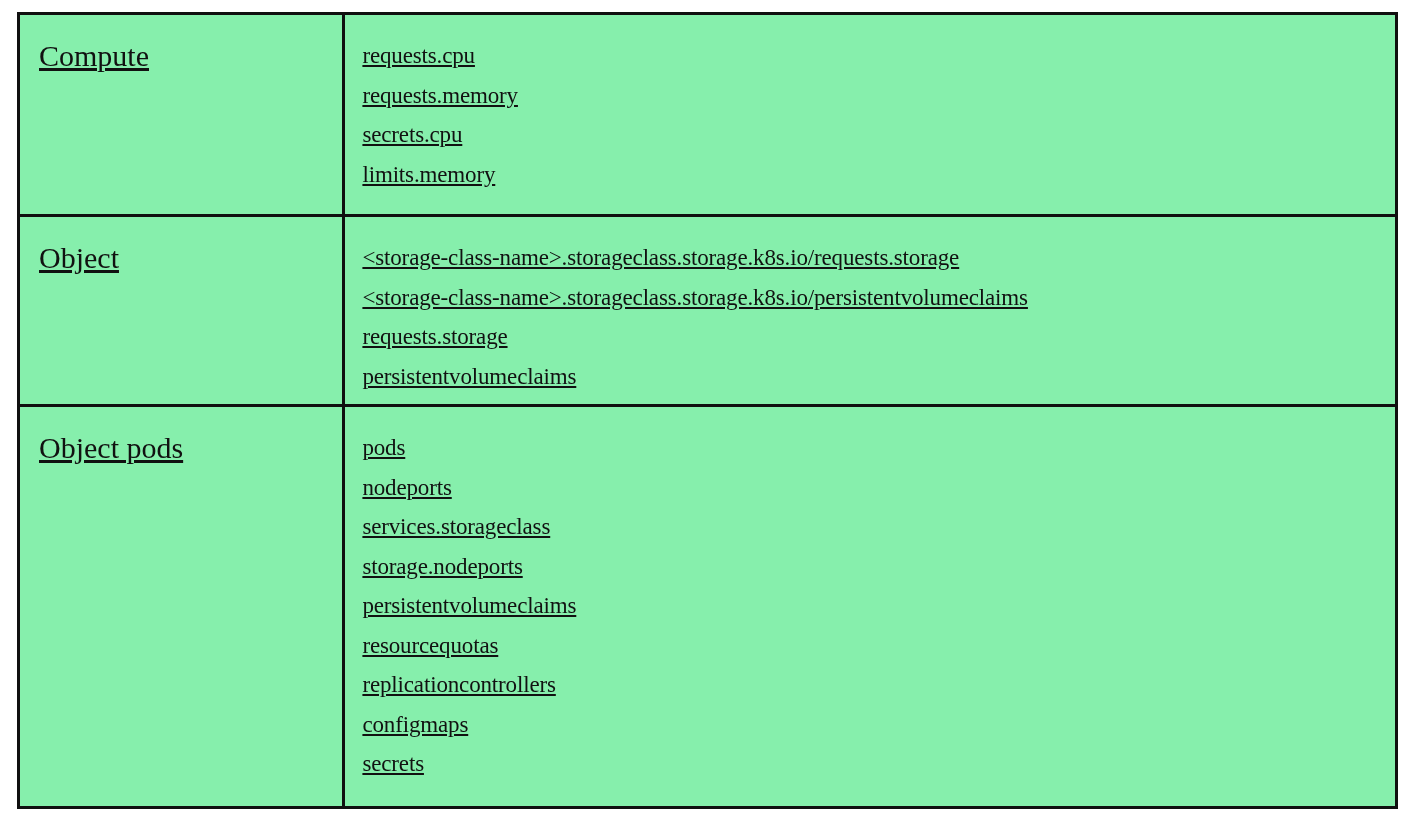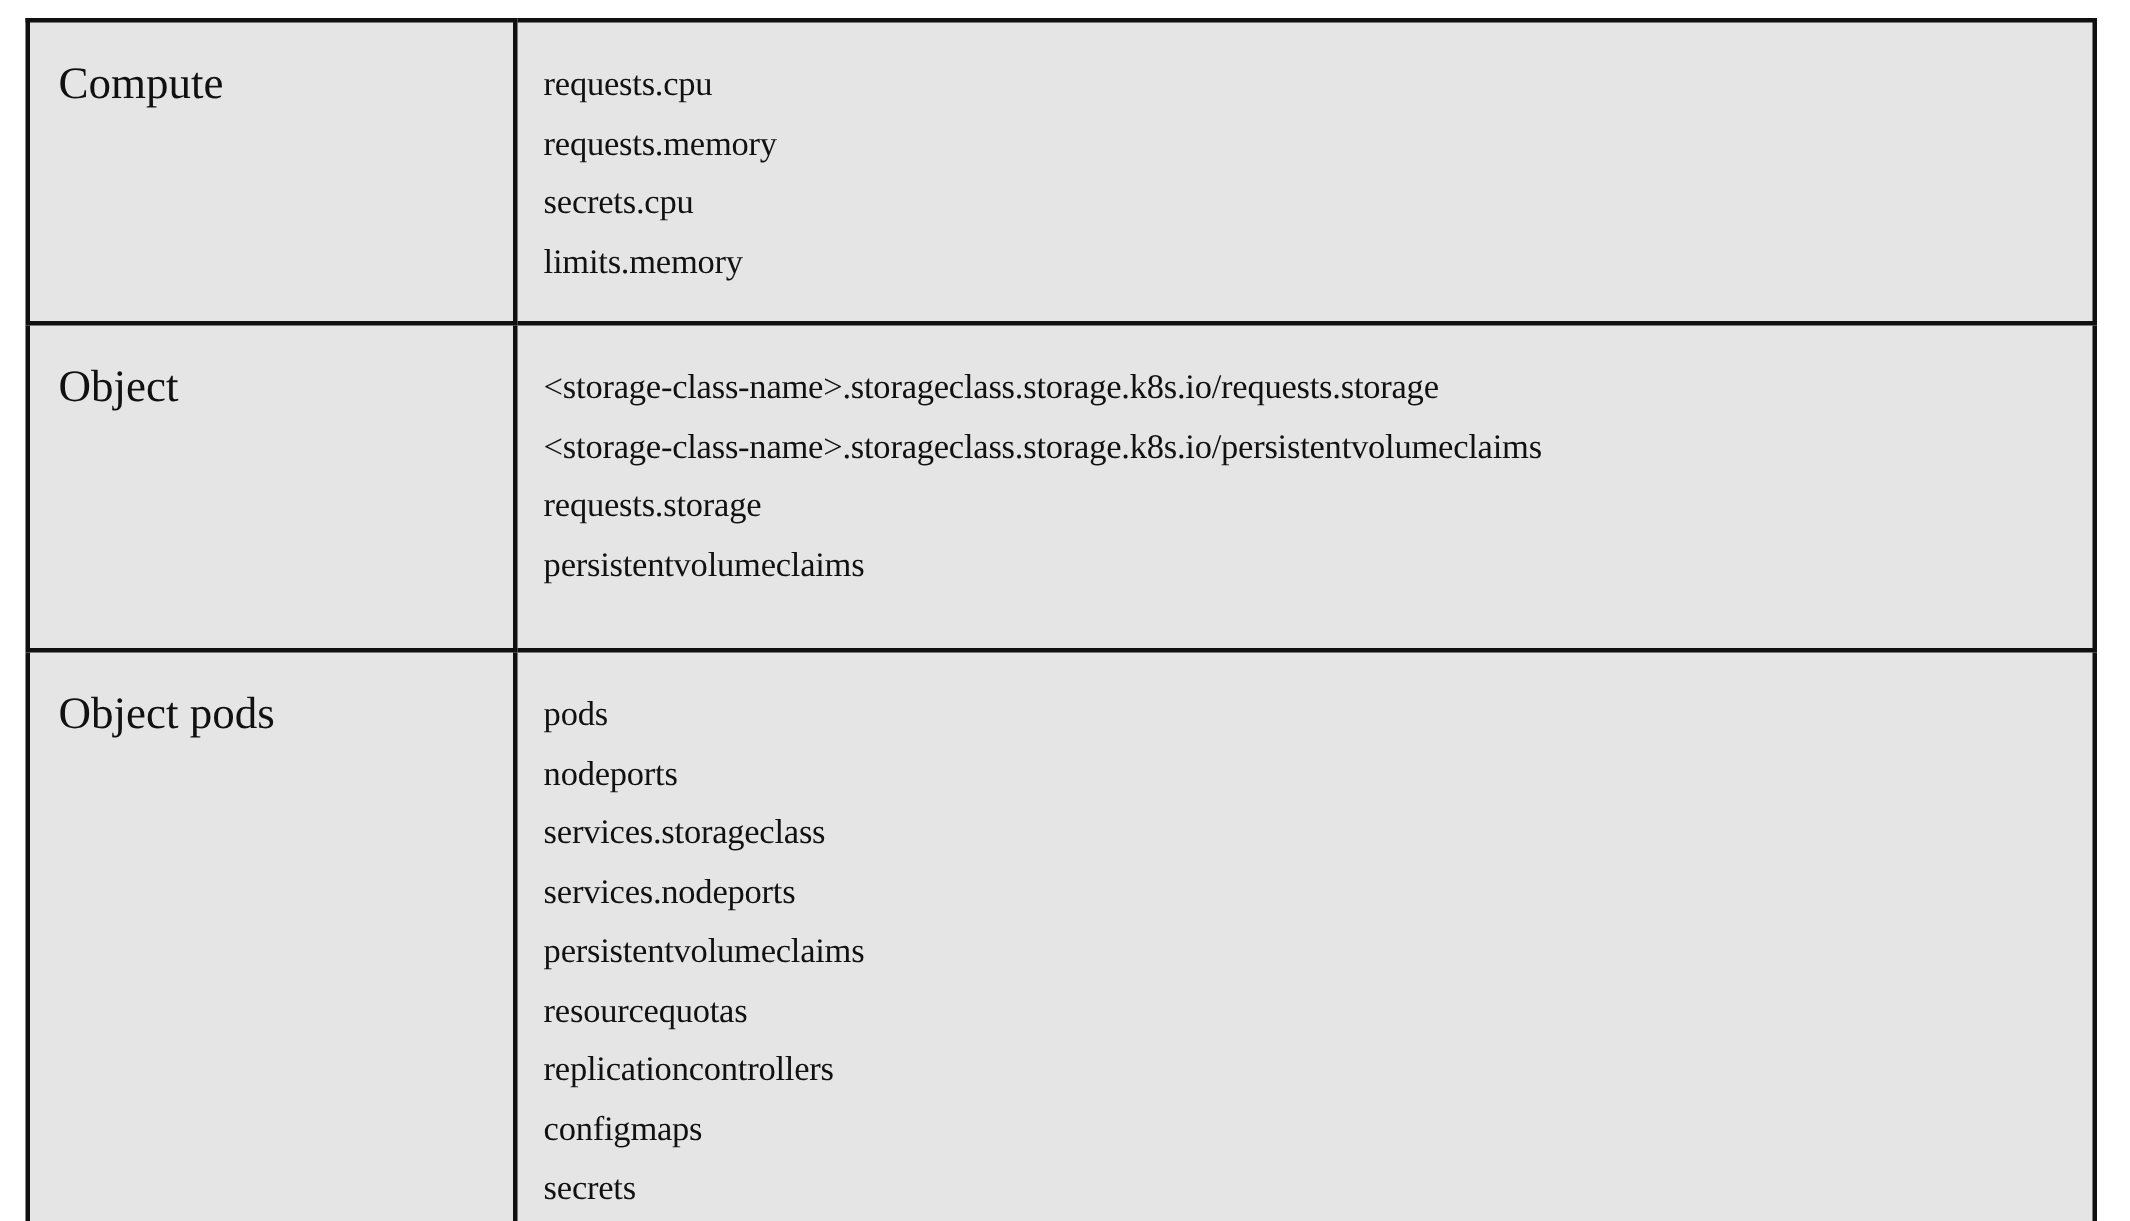"Compute" td.category-cell, td.resources-cell { background: #e5e5e5 -> #86efac; text-decoration: none -> underline }
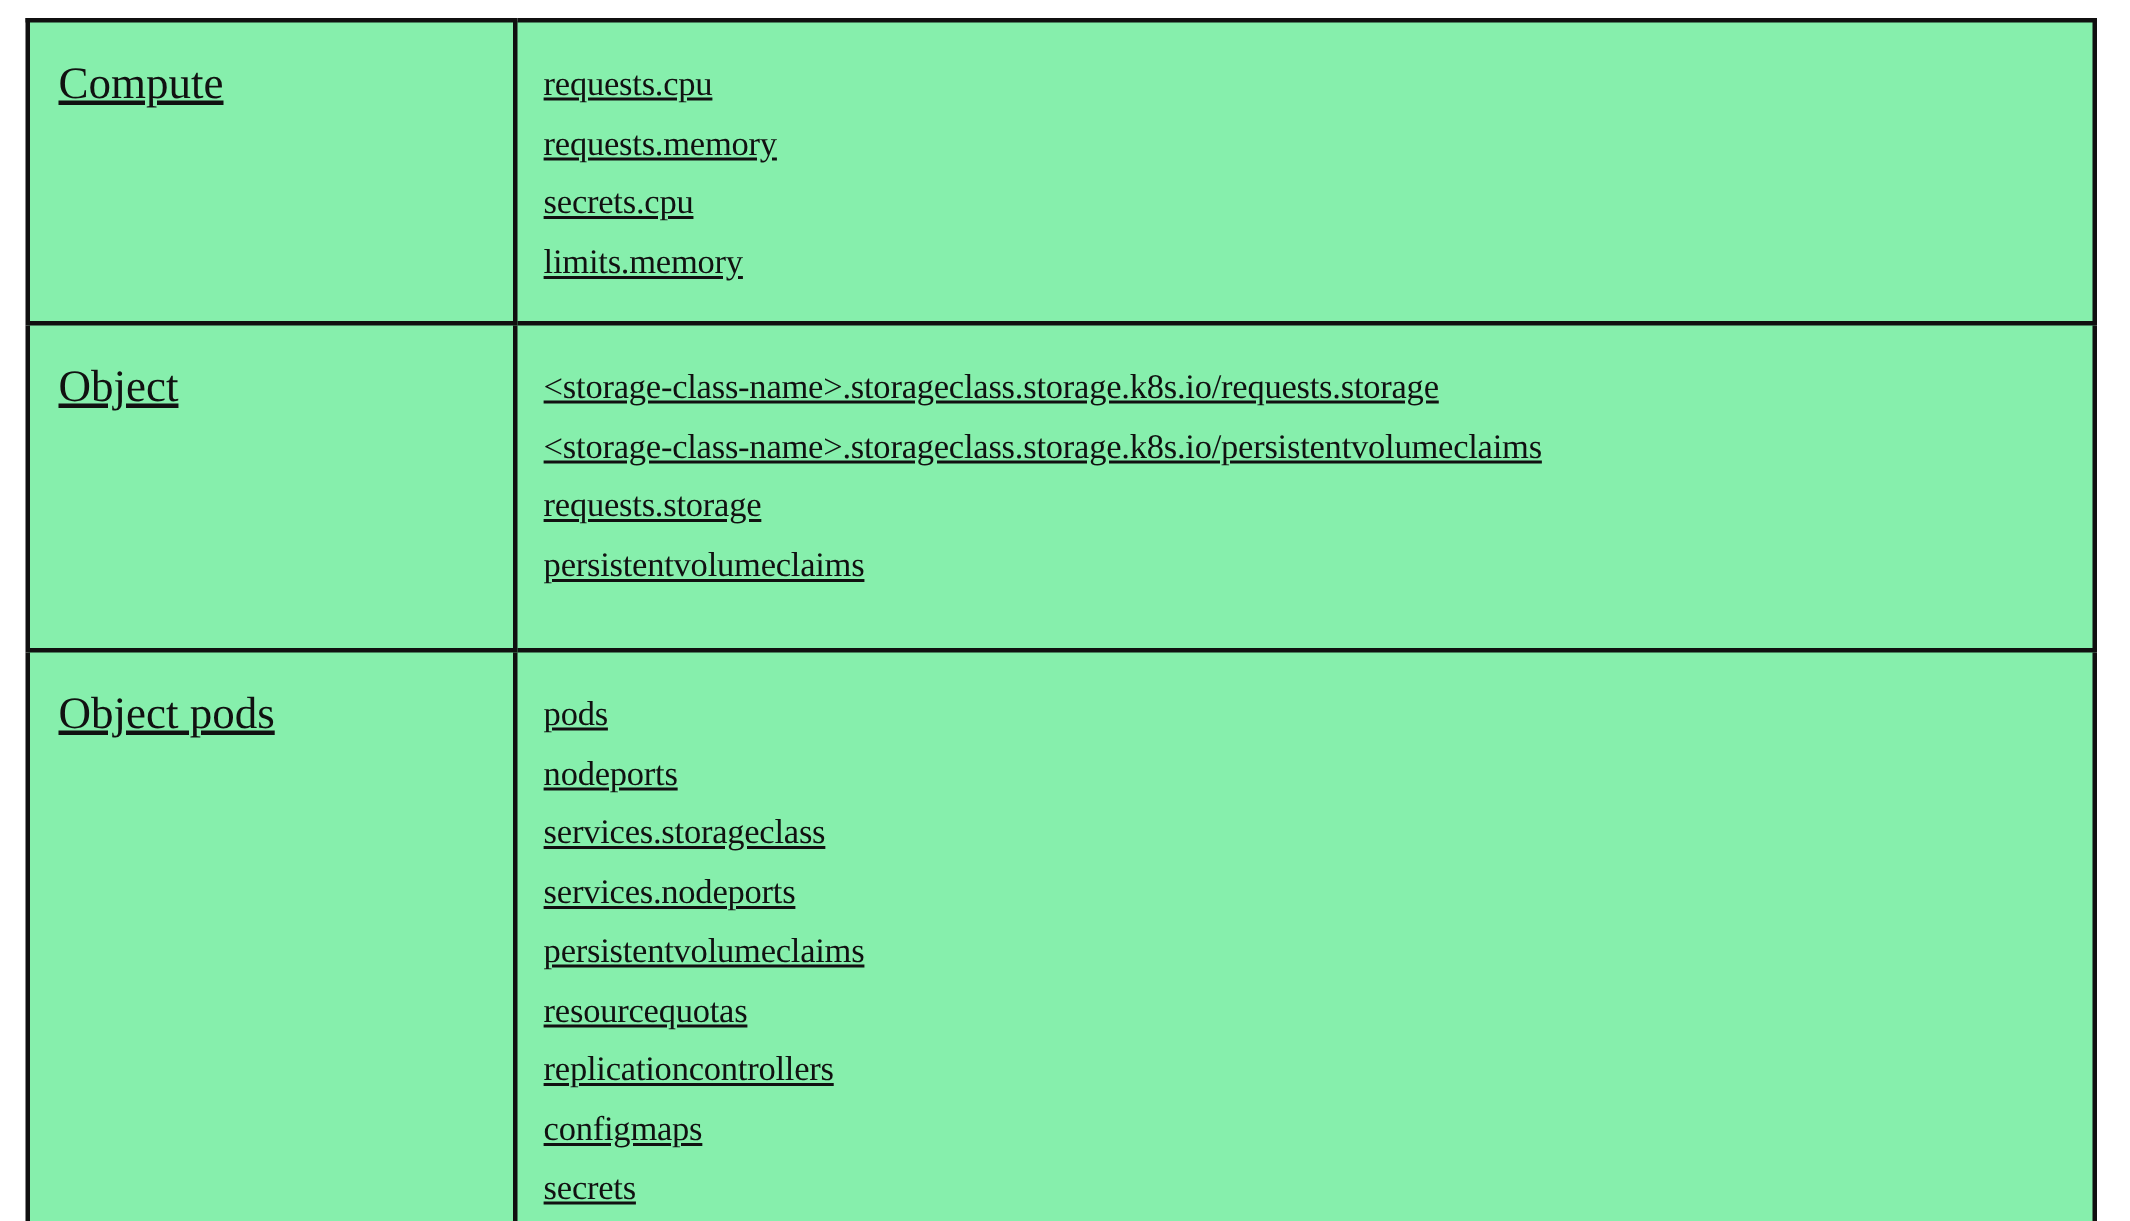"<storage-class-name>.storageclass.storag" #row-storage .resource-list { padding-bottom: 36px -> 8px }
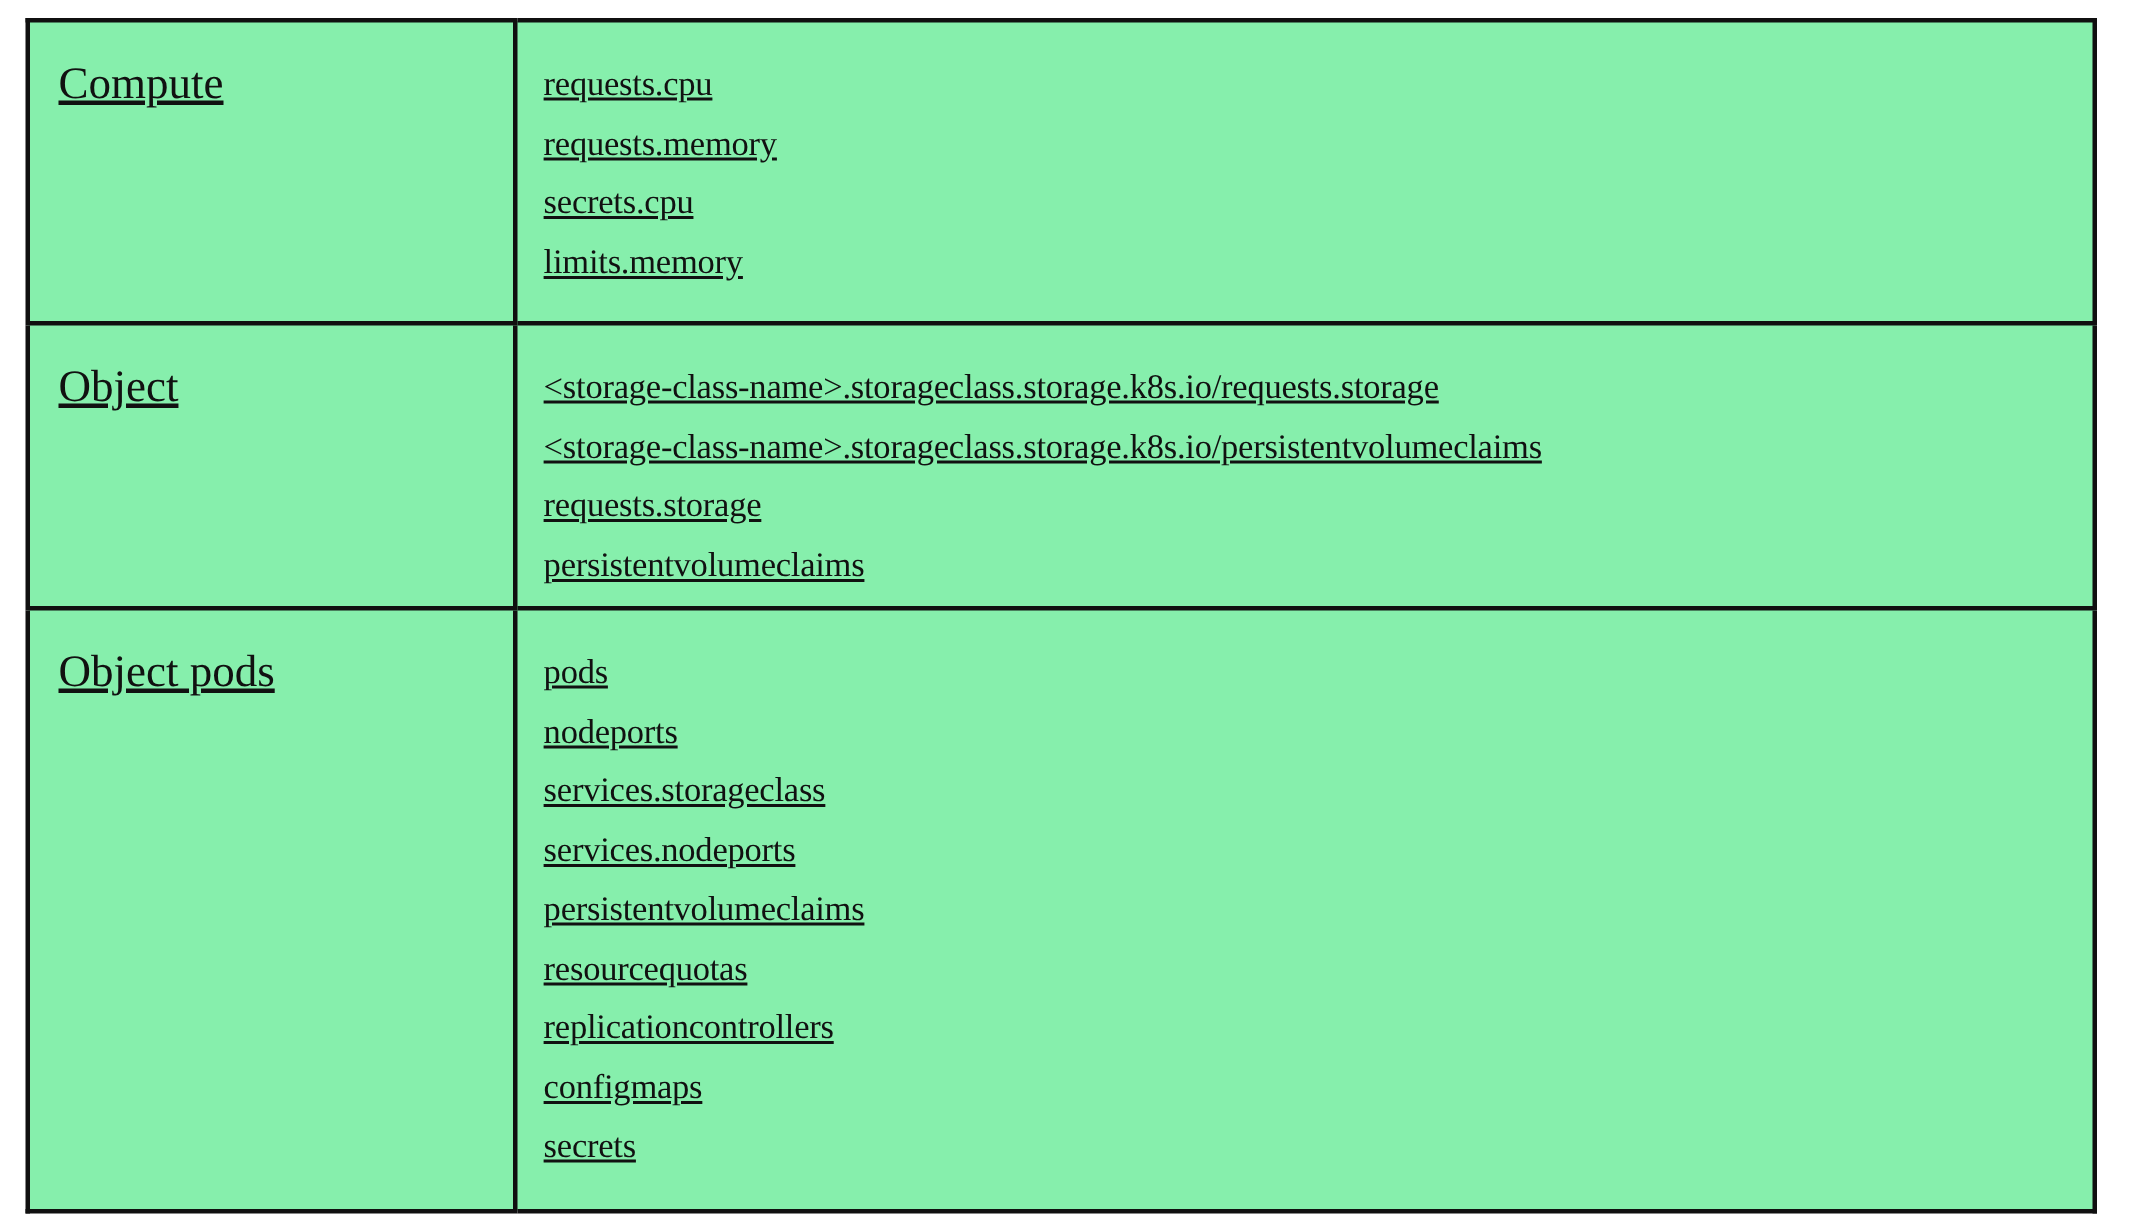"services.nodeports" li.resource-item { text: services.nodeports -> storage.nodeports }
